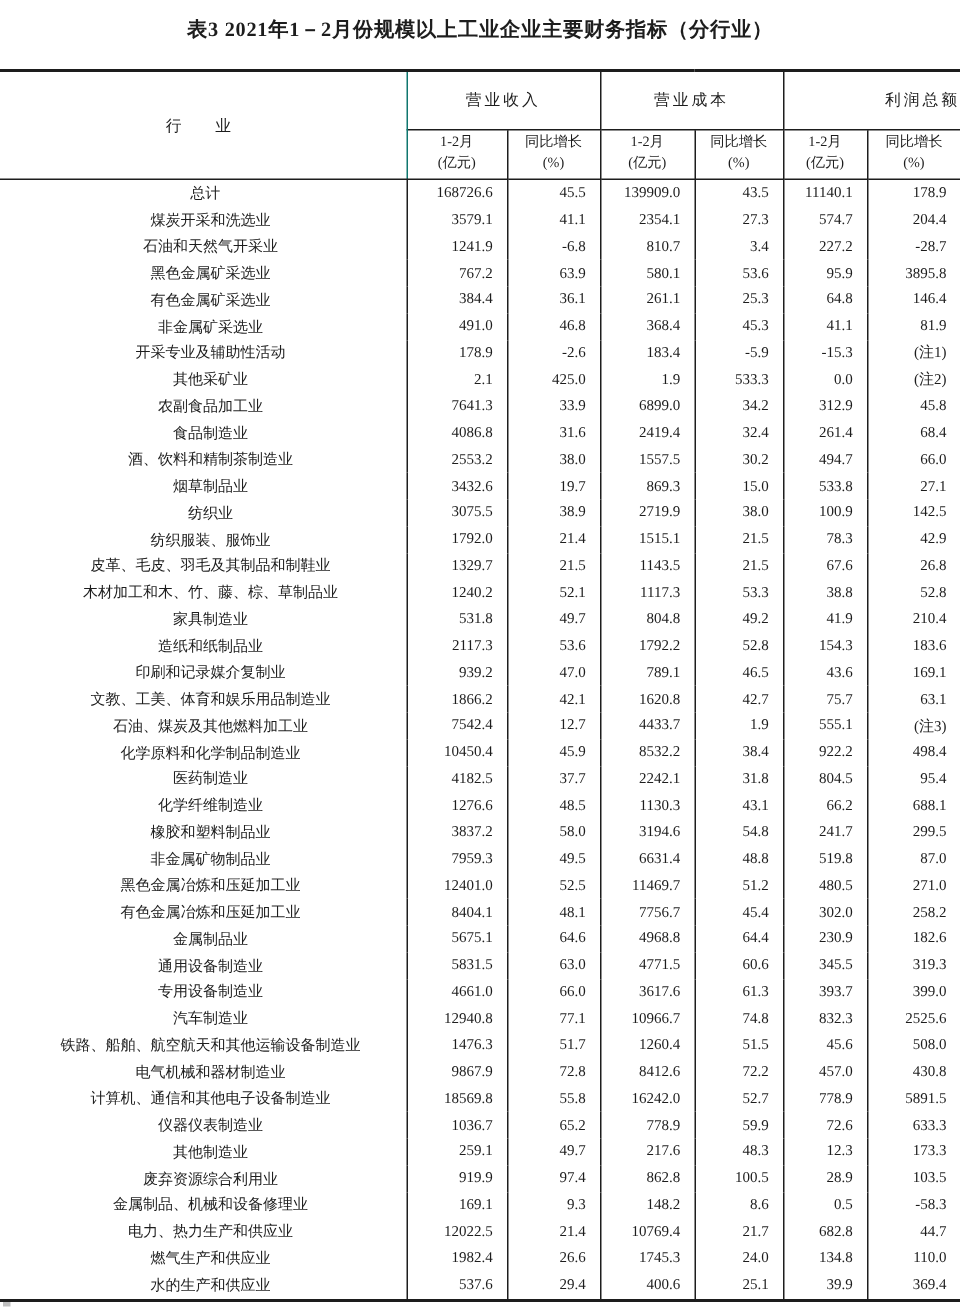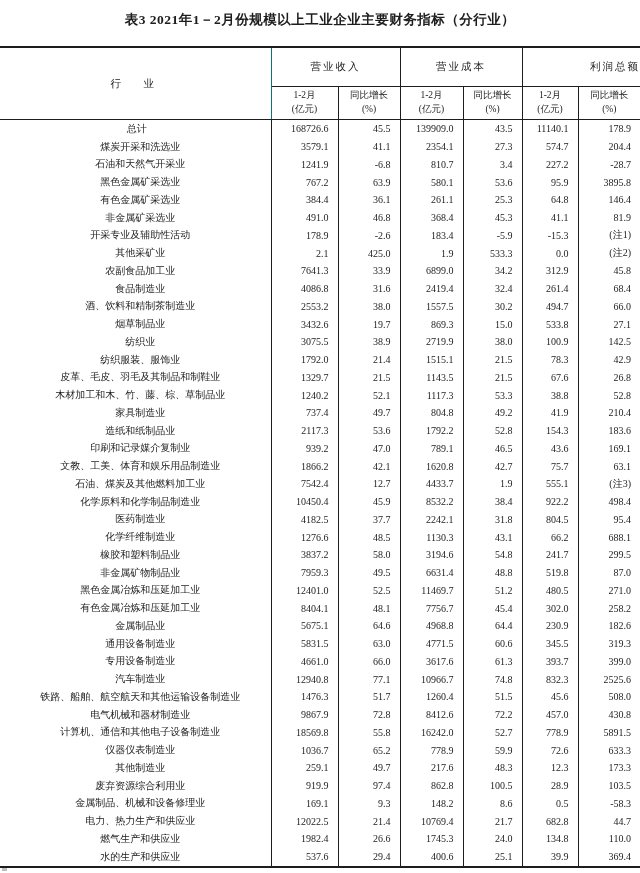"737.4" td.num { text: 737.4 -> 531.8 }
